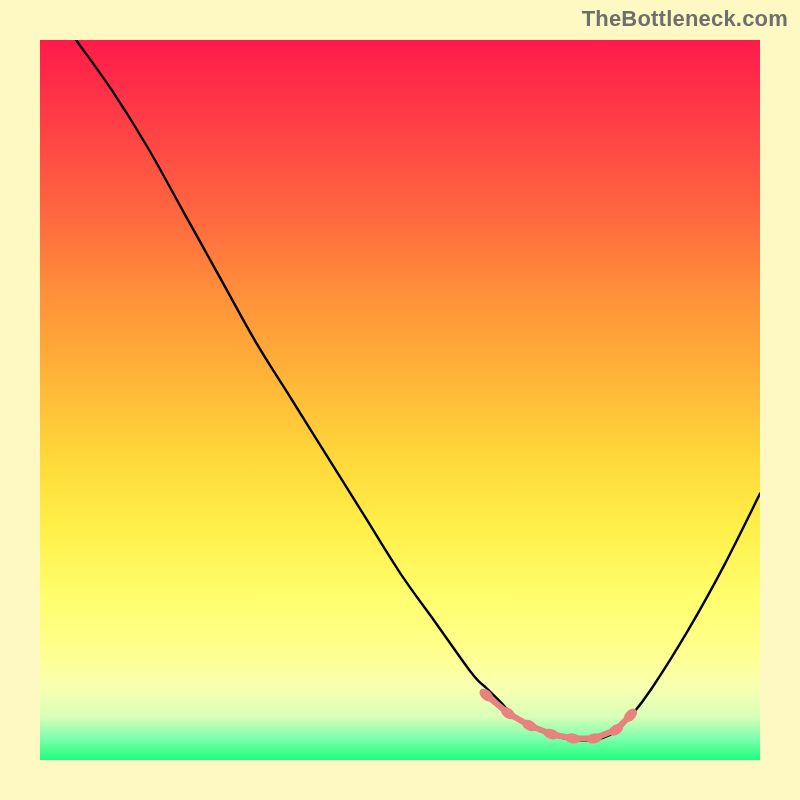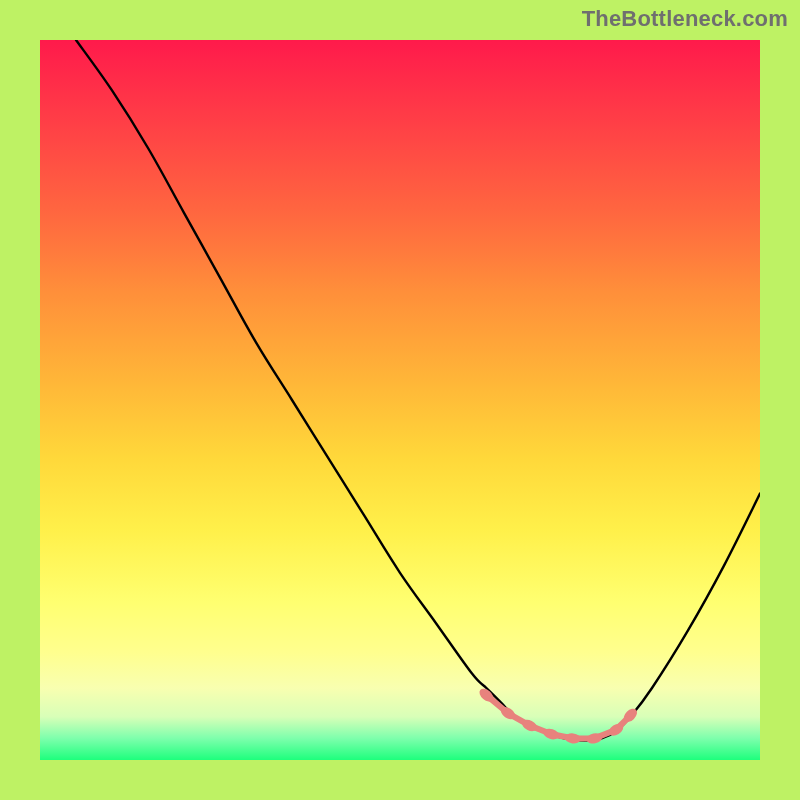"TheBottleneck.com" .frame { background: #bef264 -> #fef9c3 }
